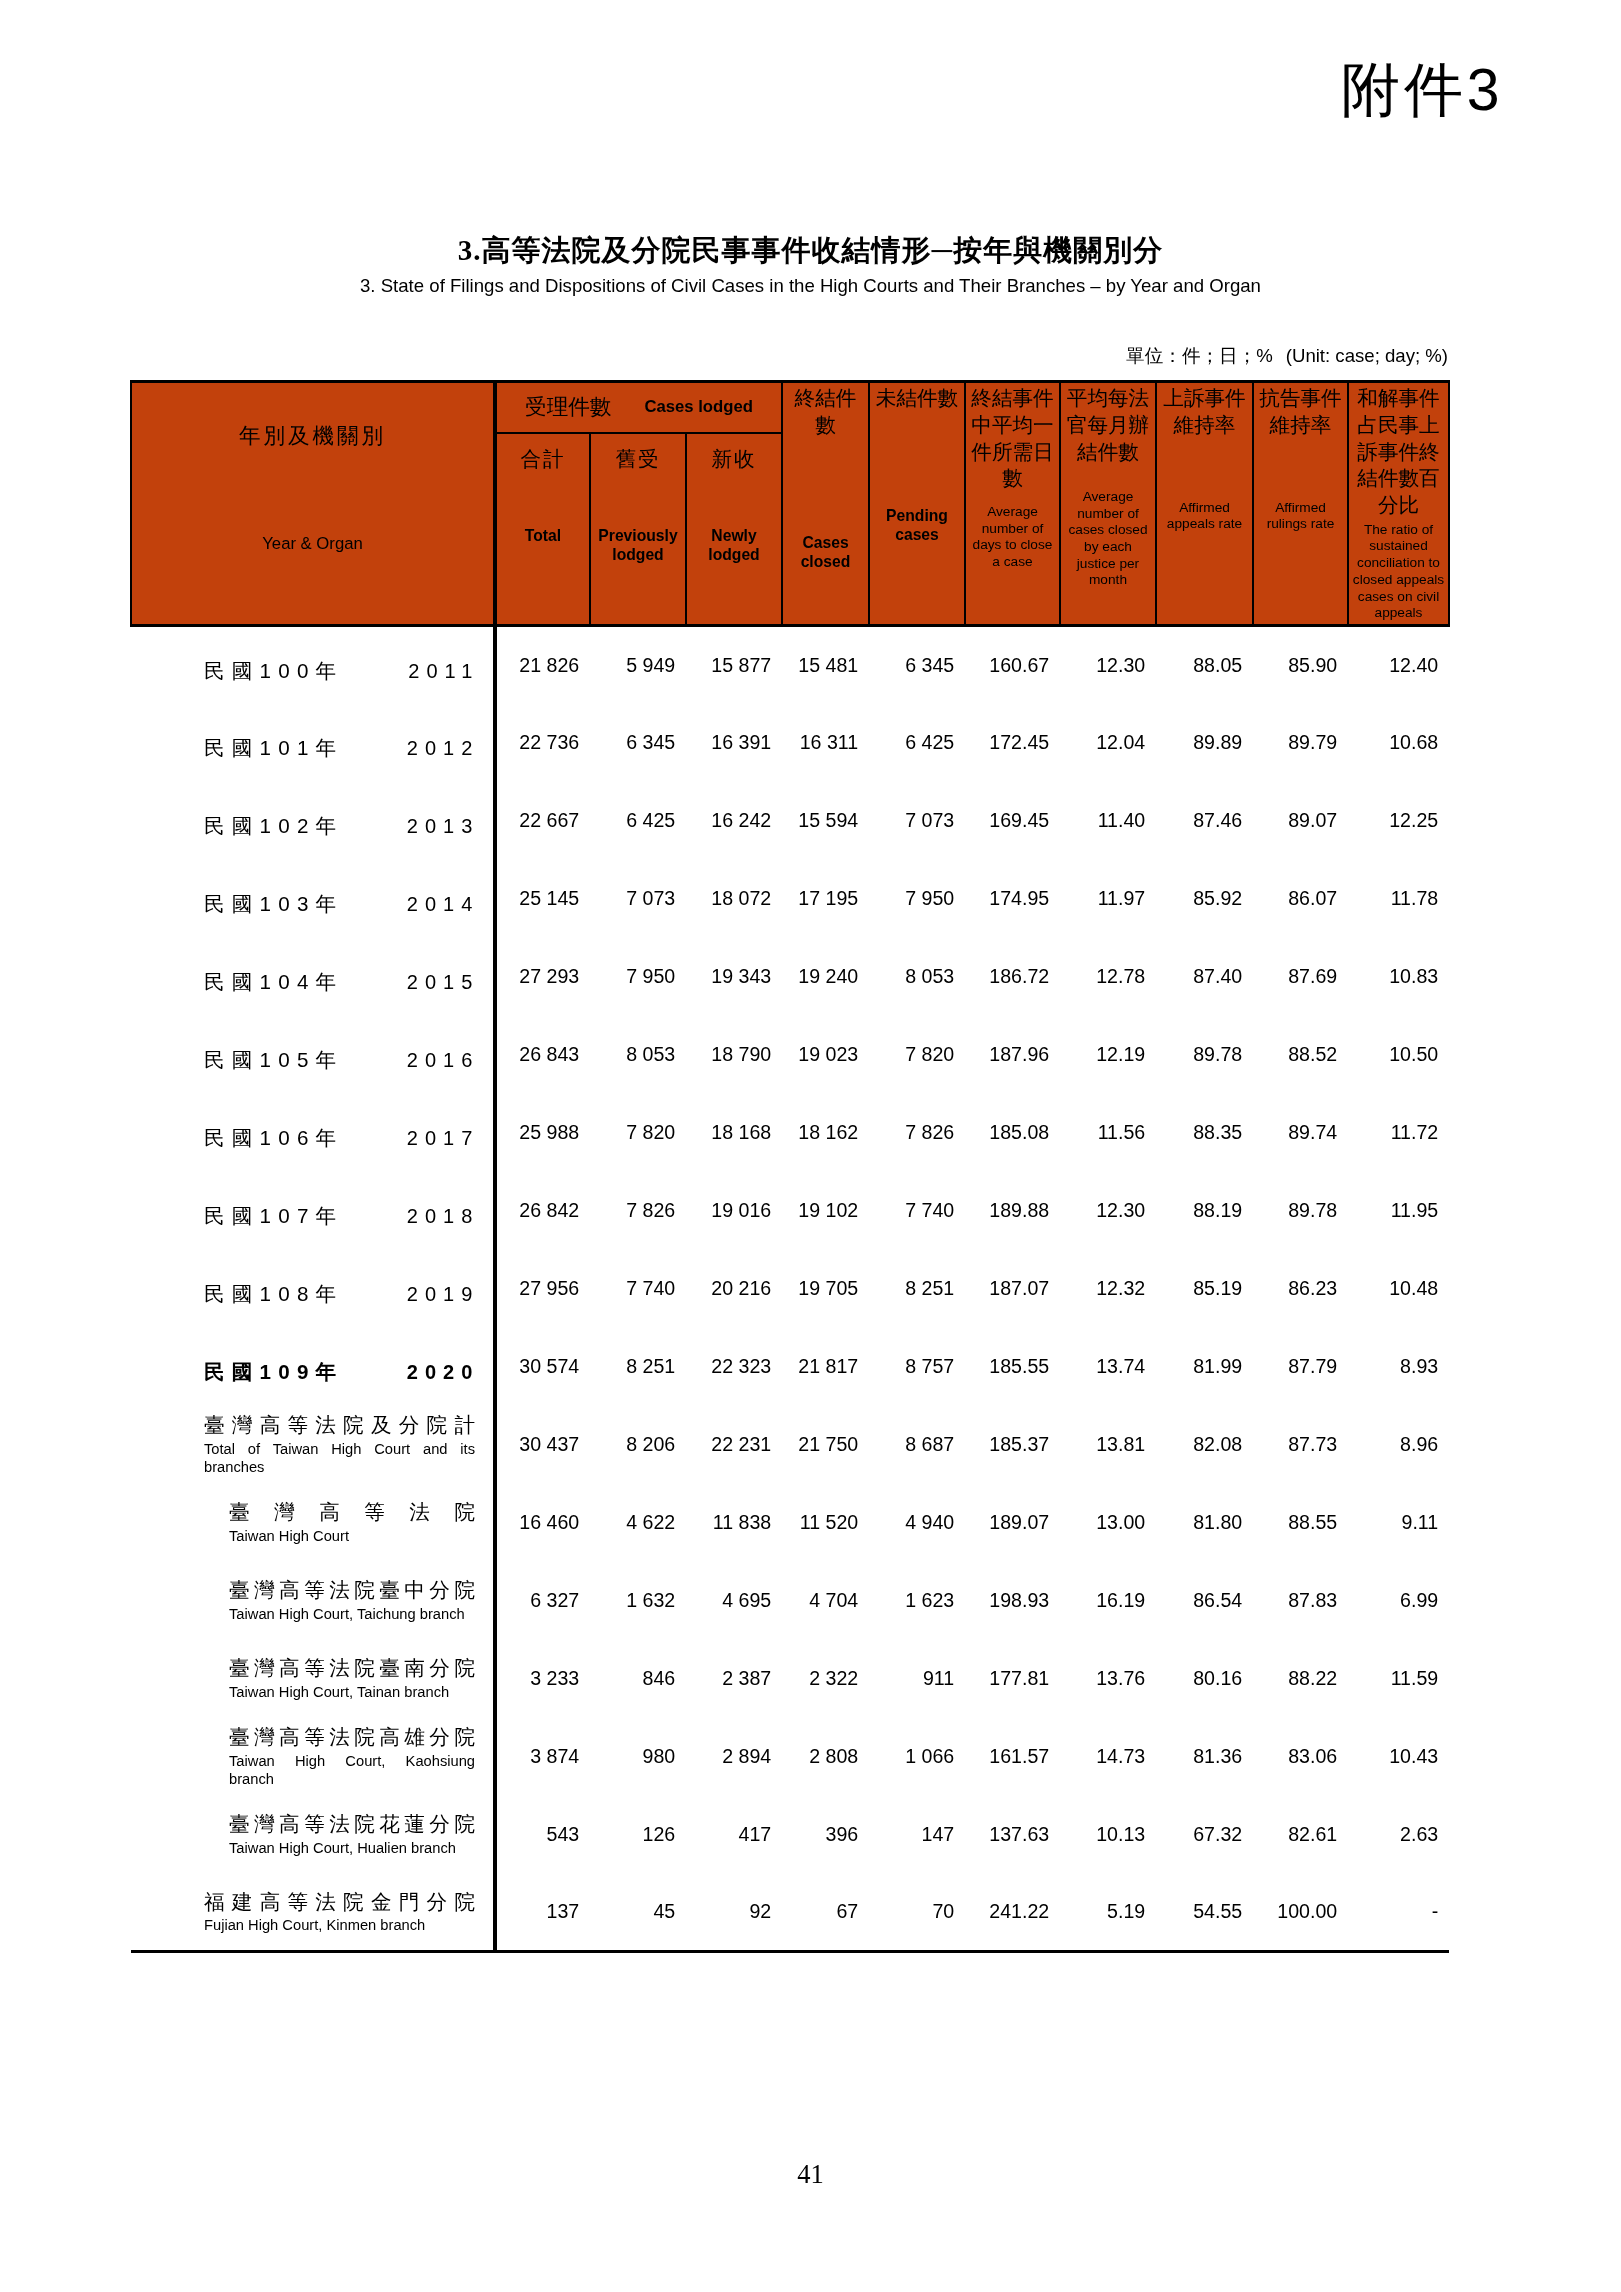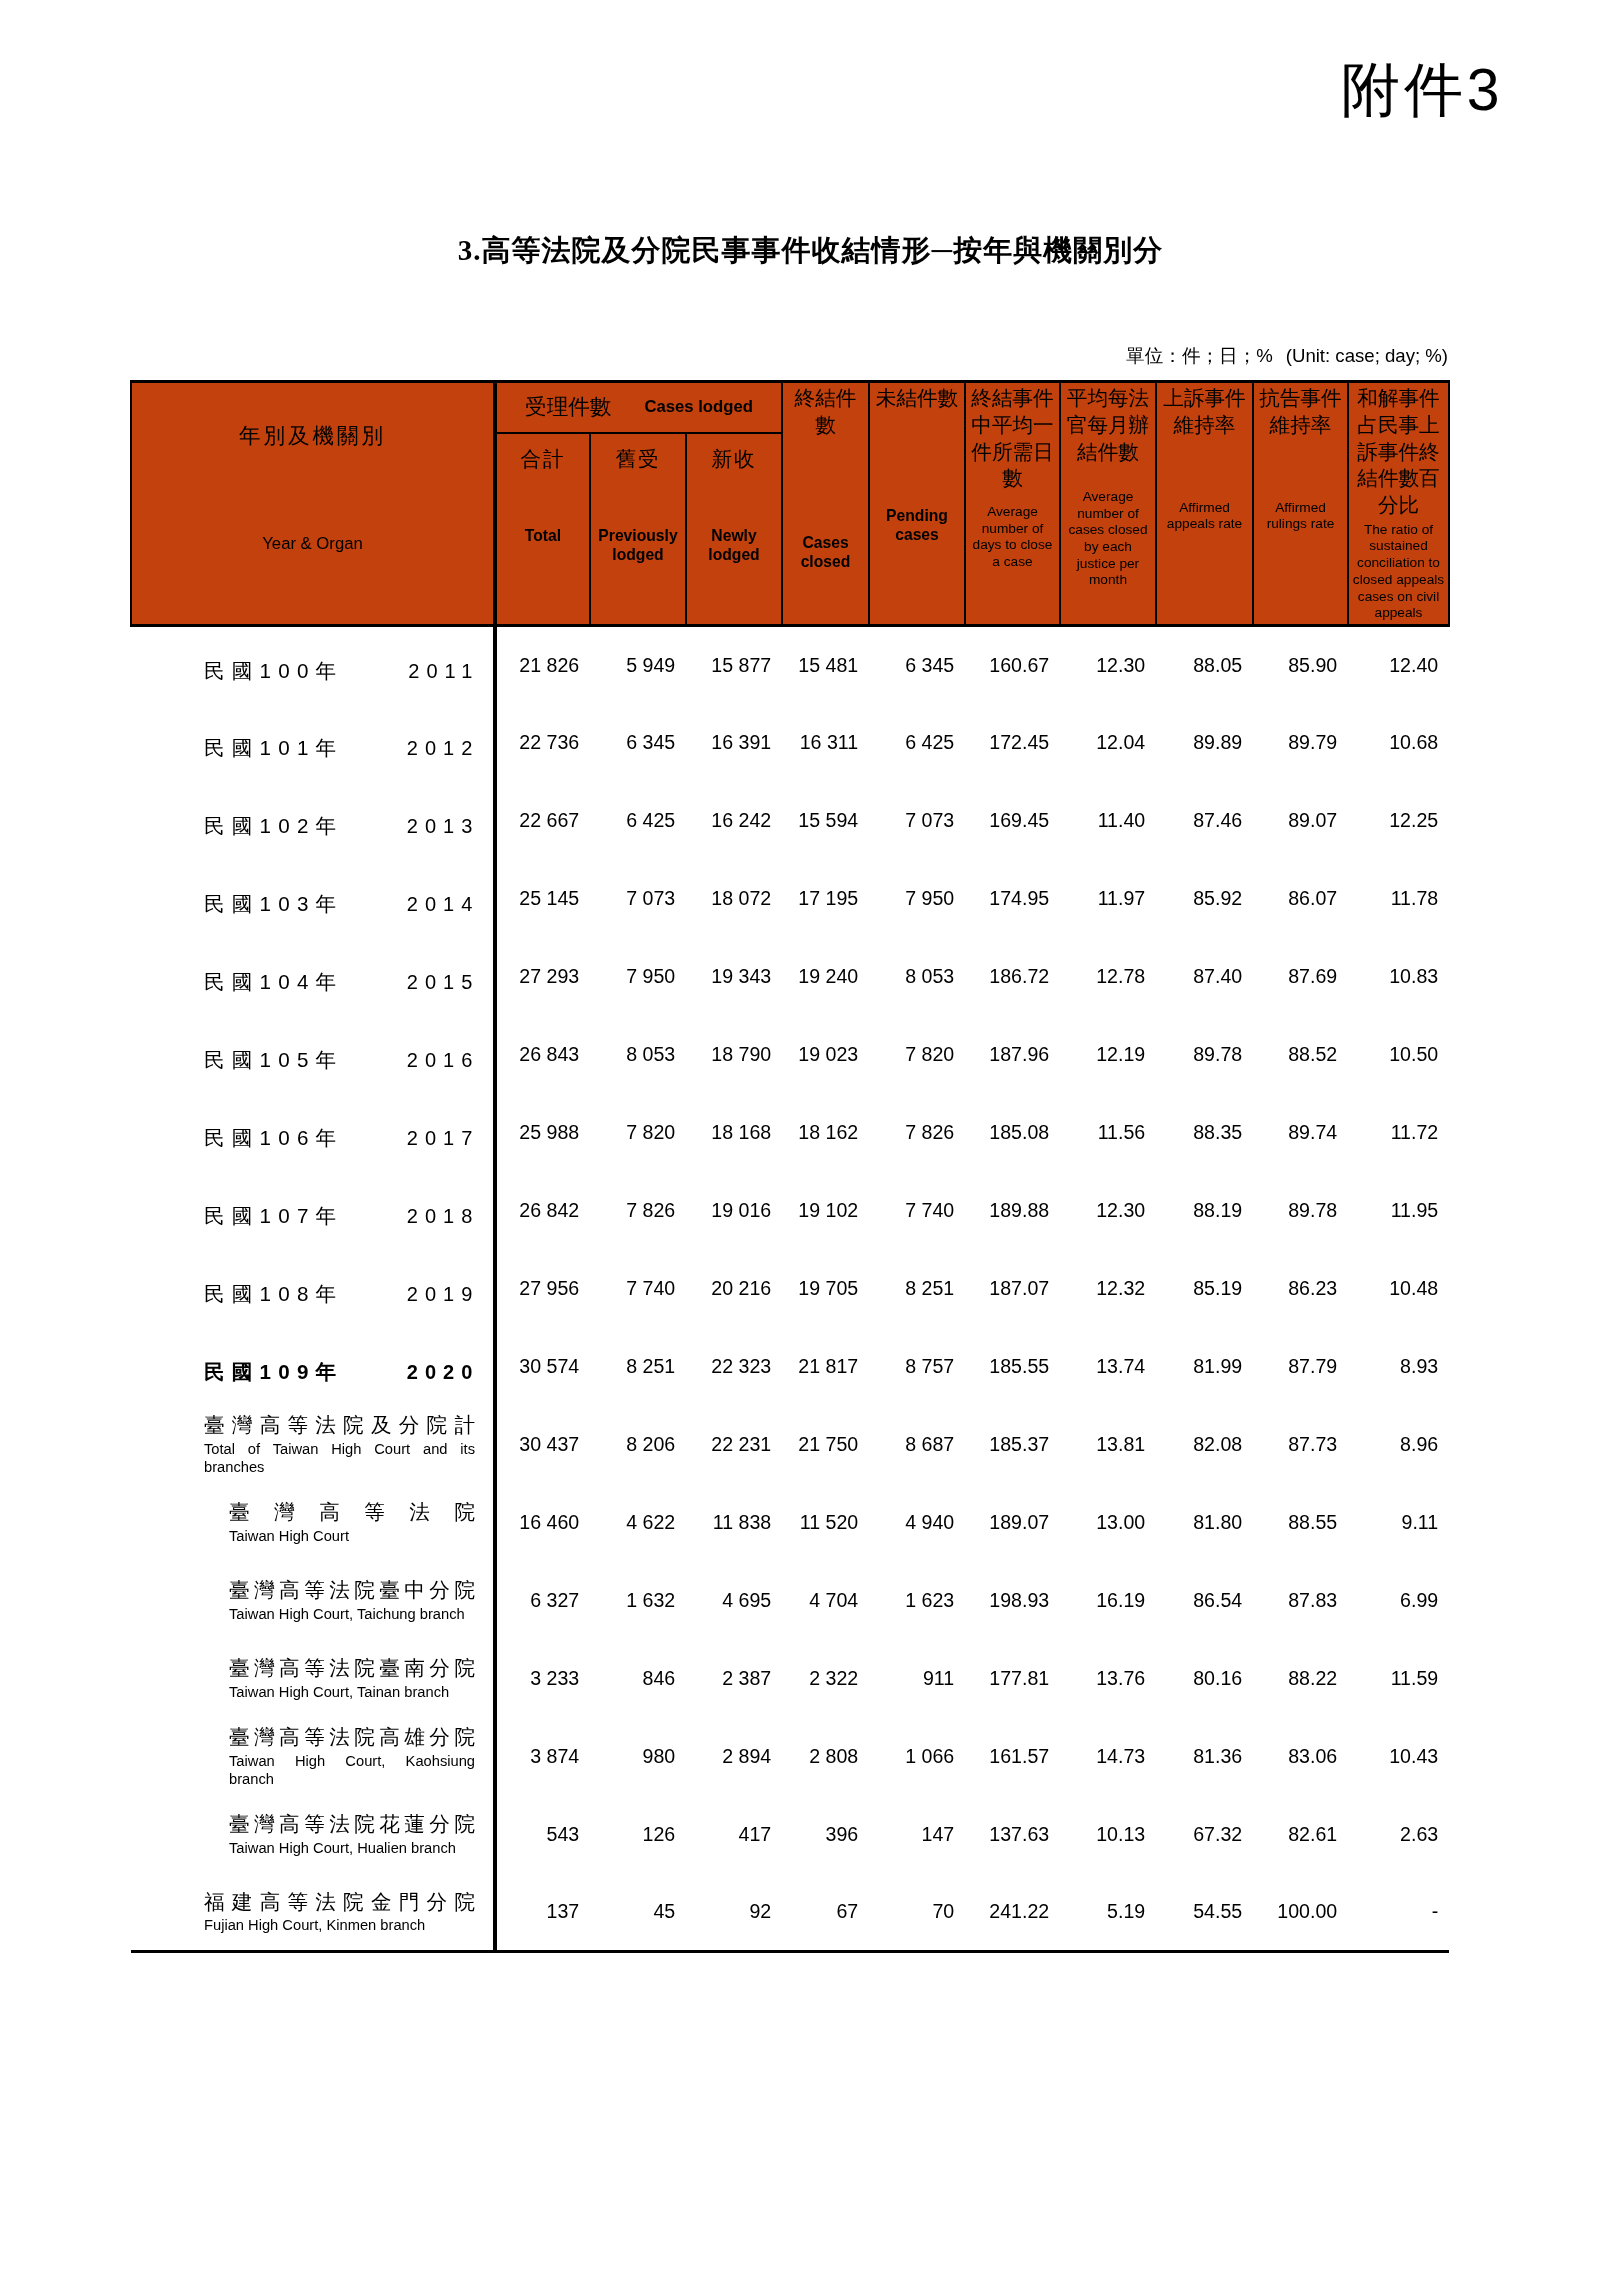"3. State of Filings and" div.title-en { html: none -> <div>3. State of Filings and Dispositions of Civil Cases in the High Courts and Their Branches – by Year and Organ</div> }
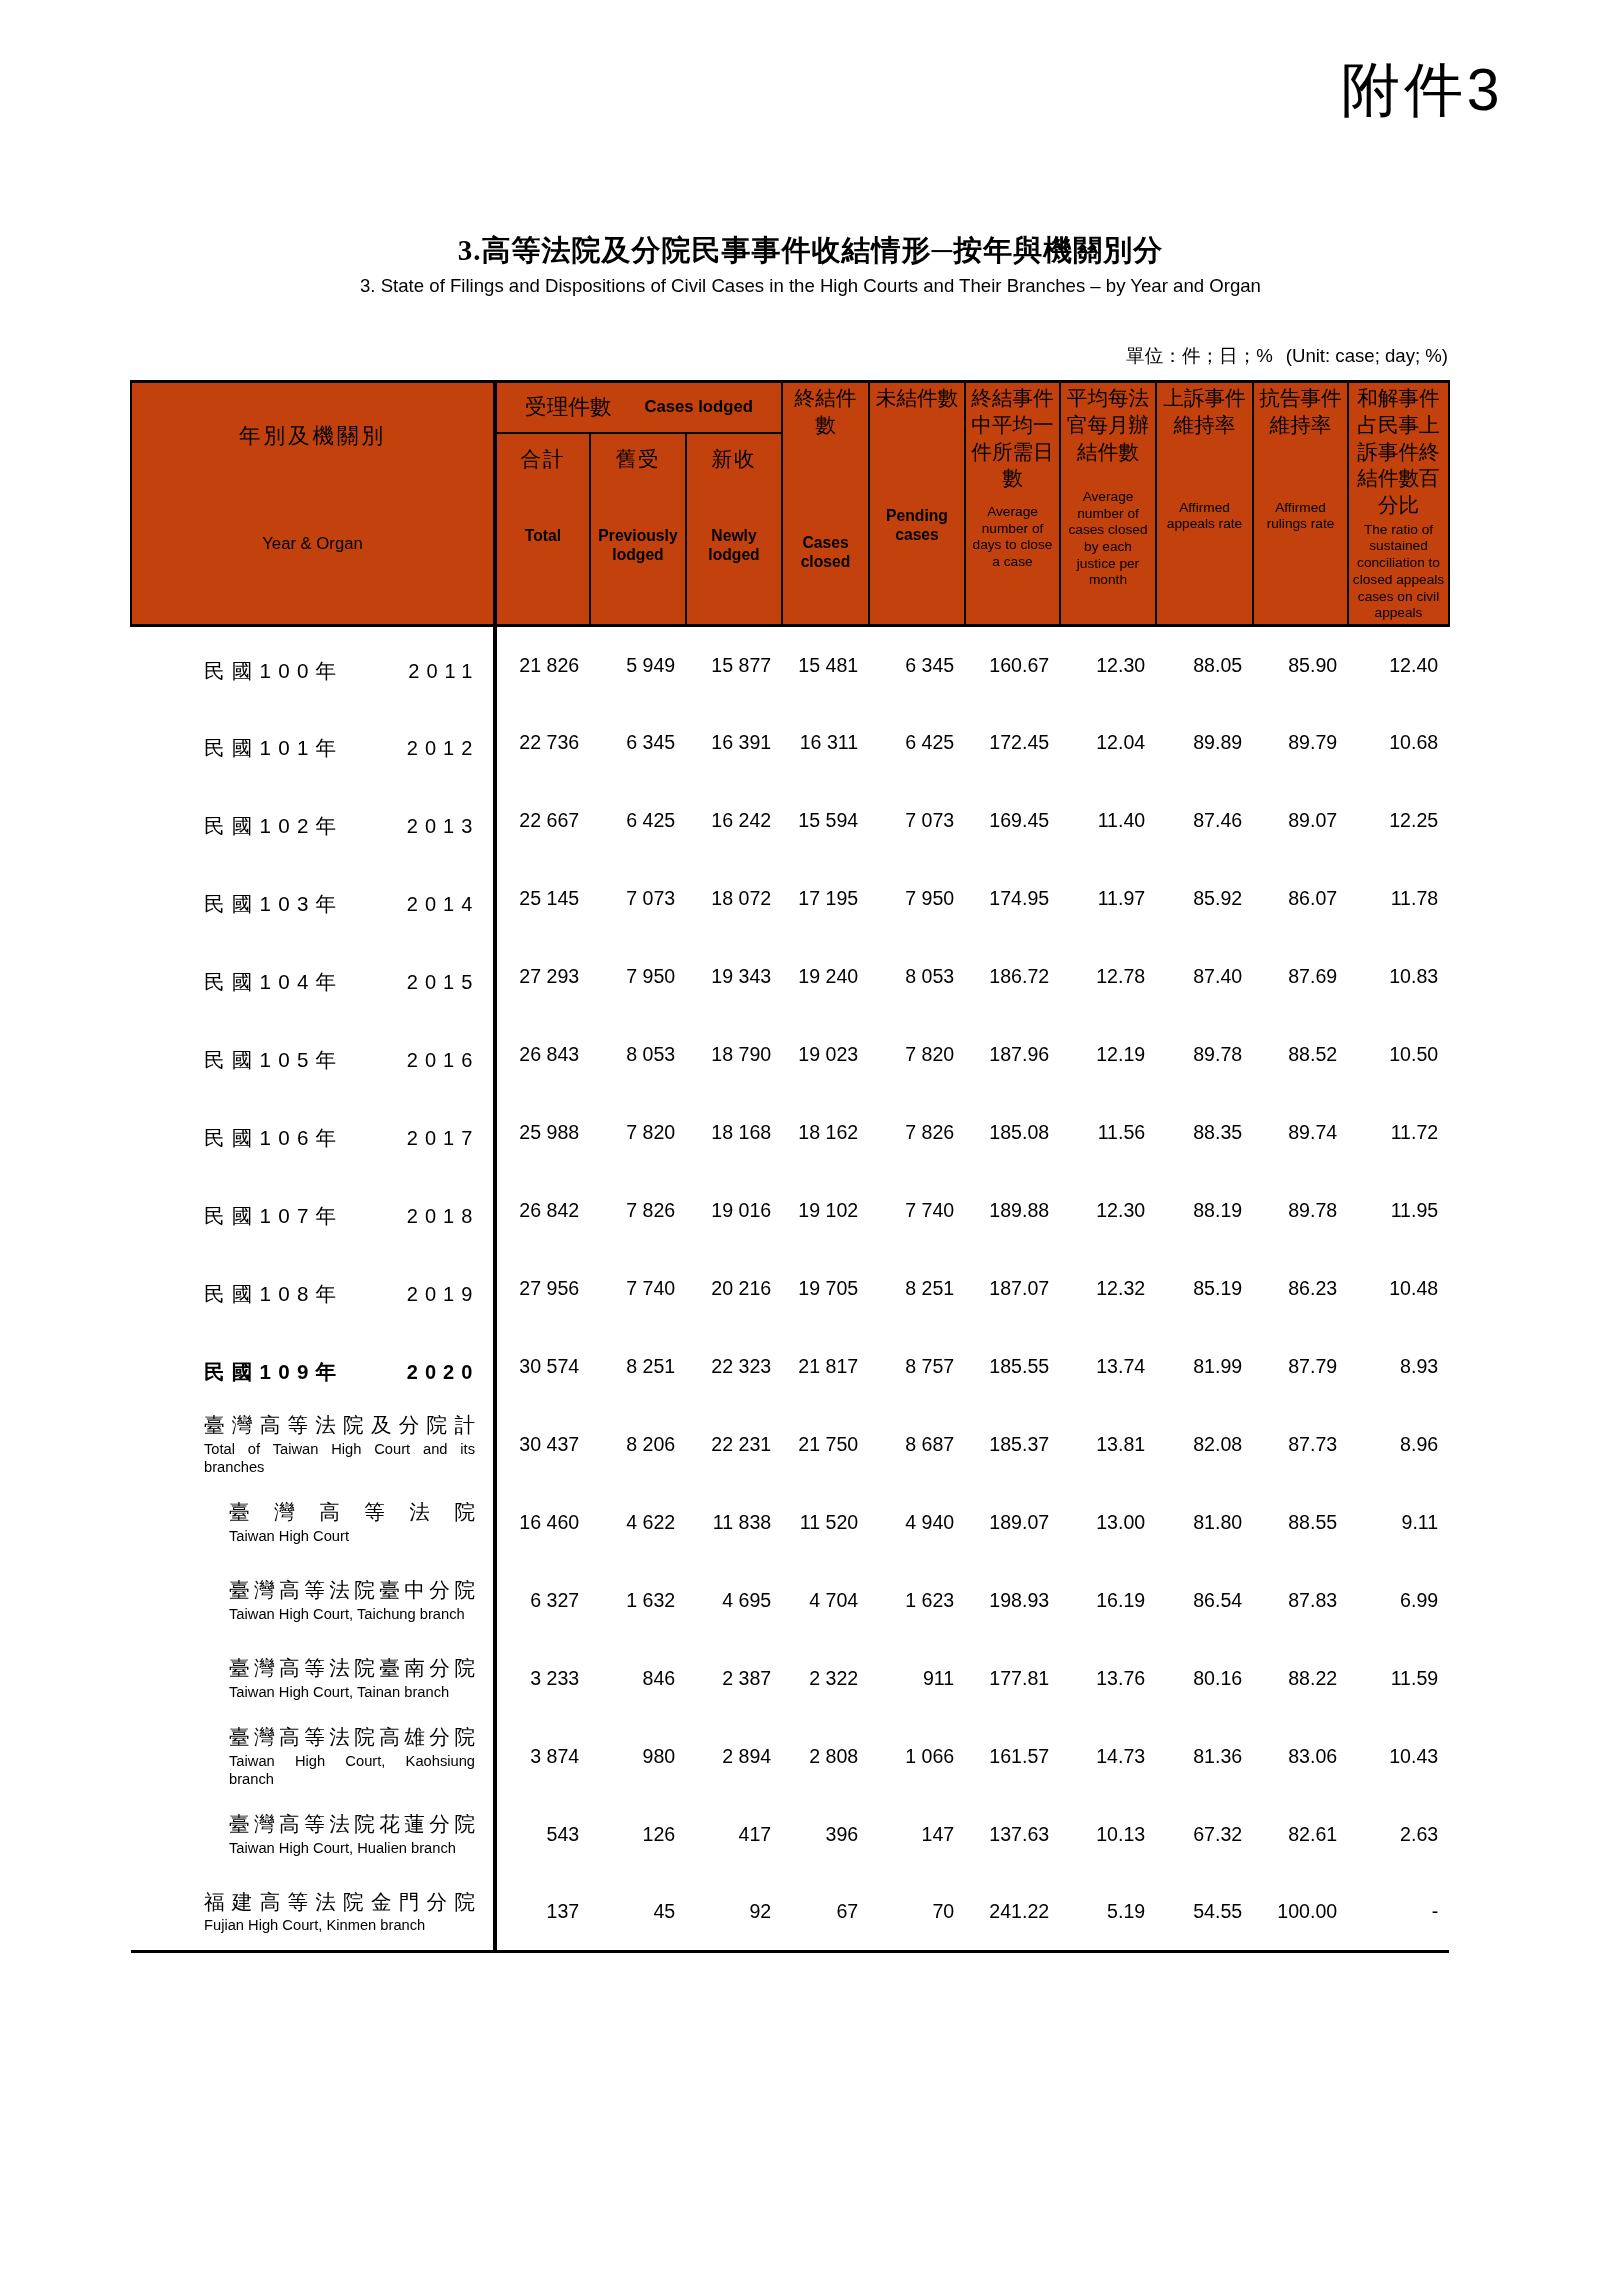"41" div.page-num { html: none -> <div>41</div> }
